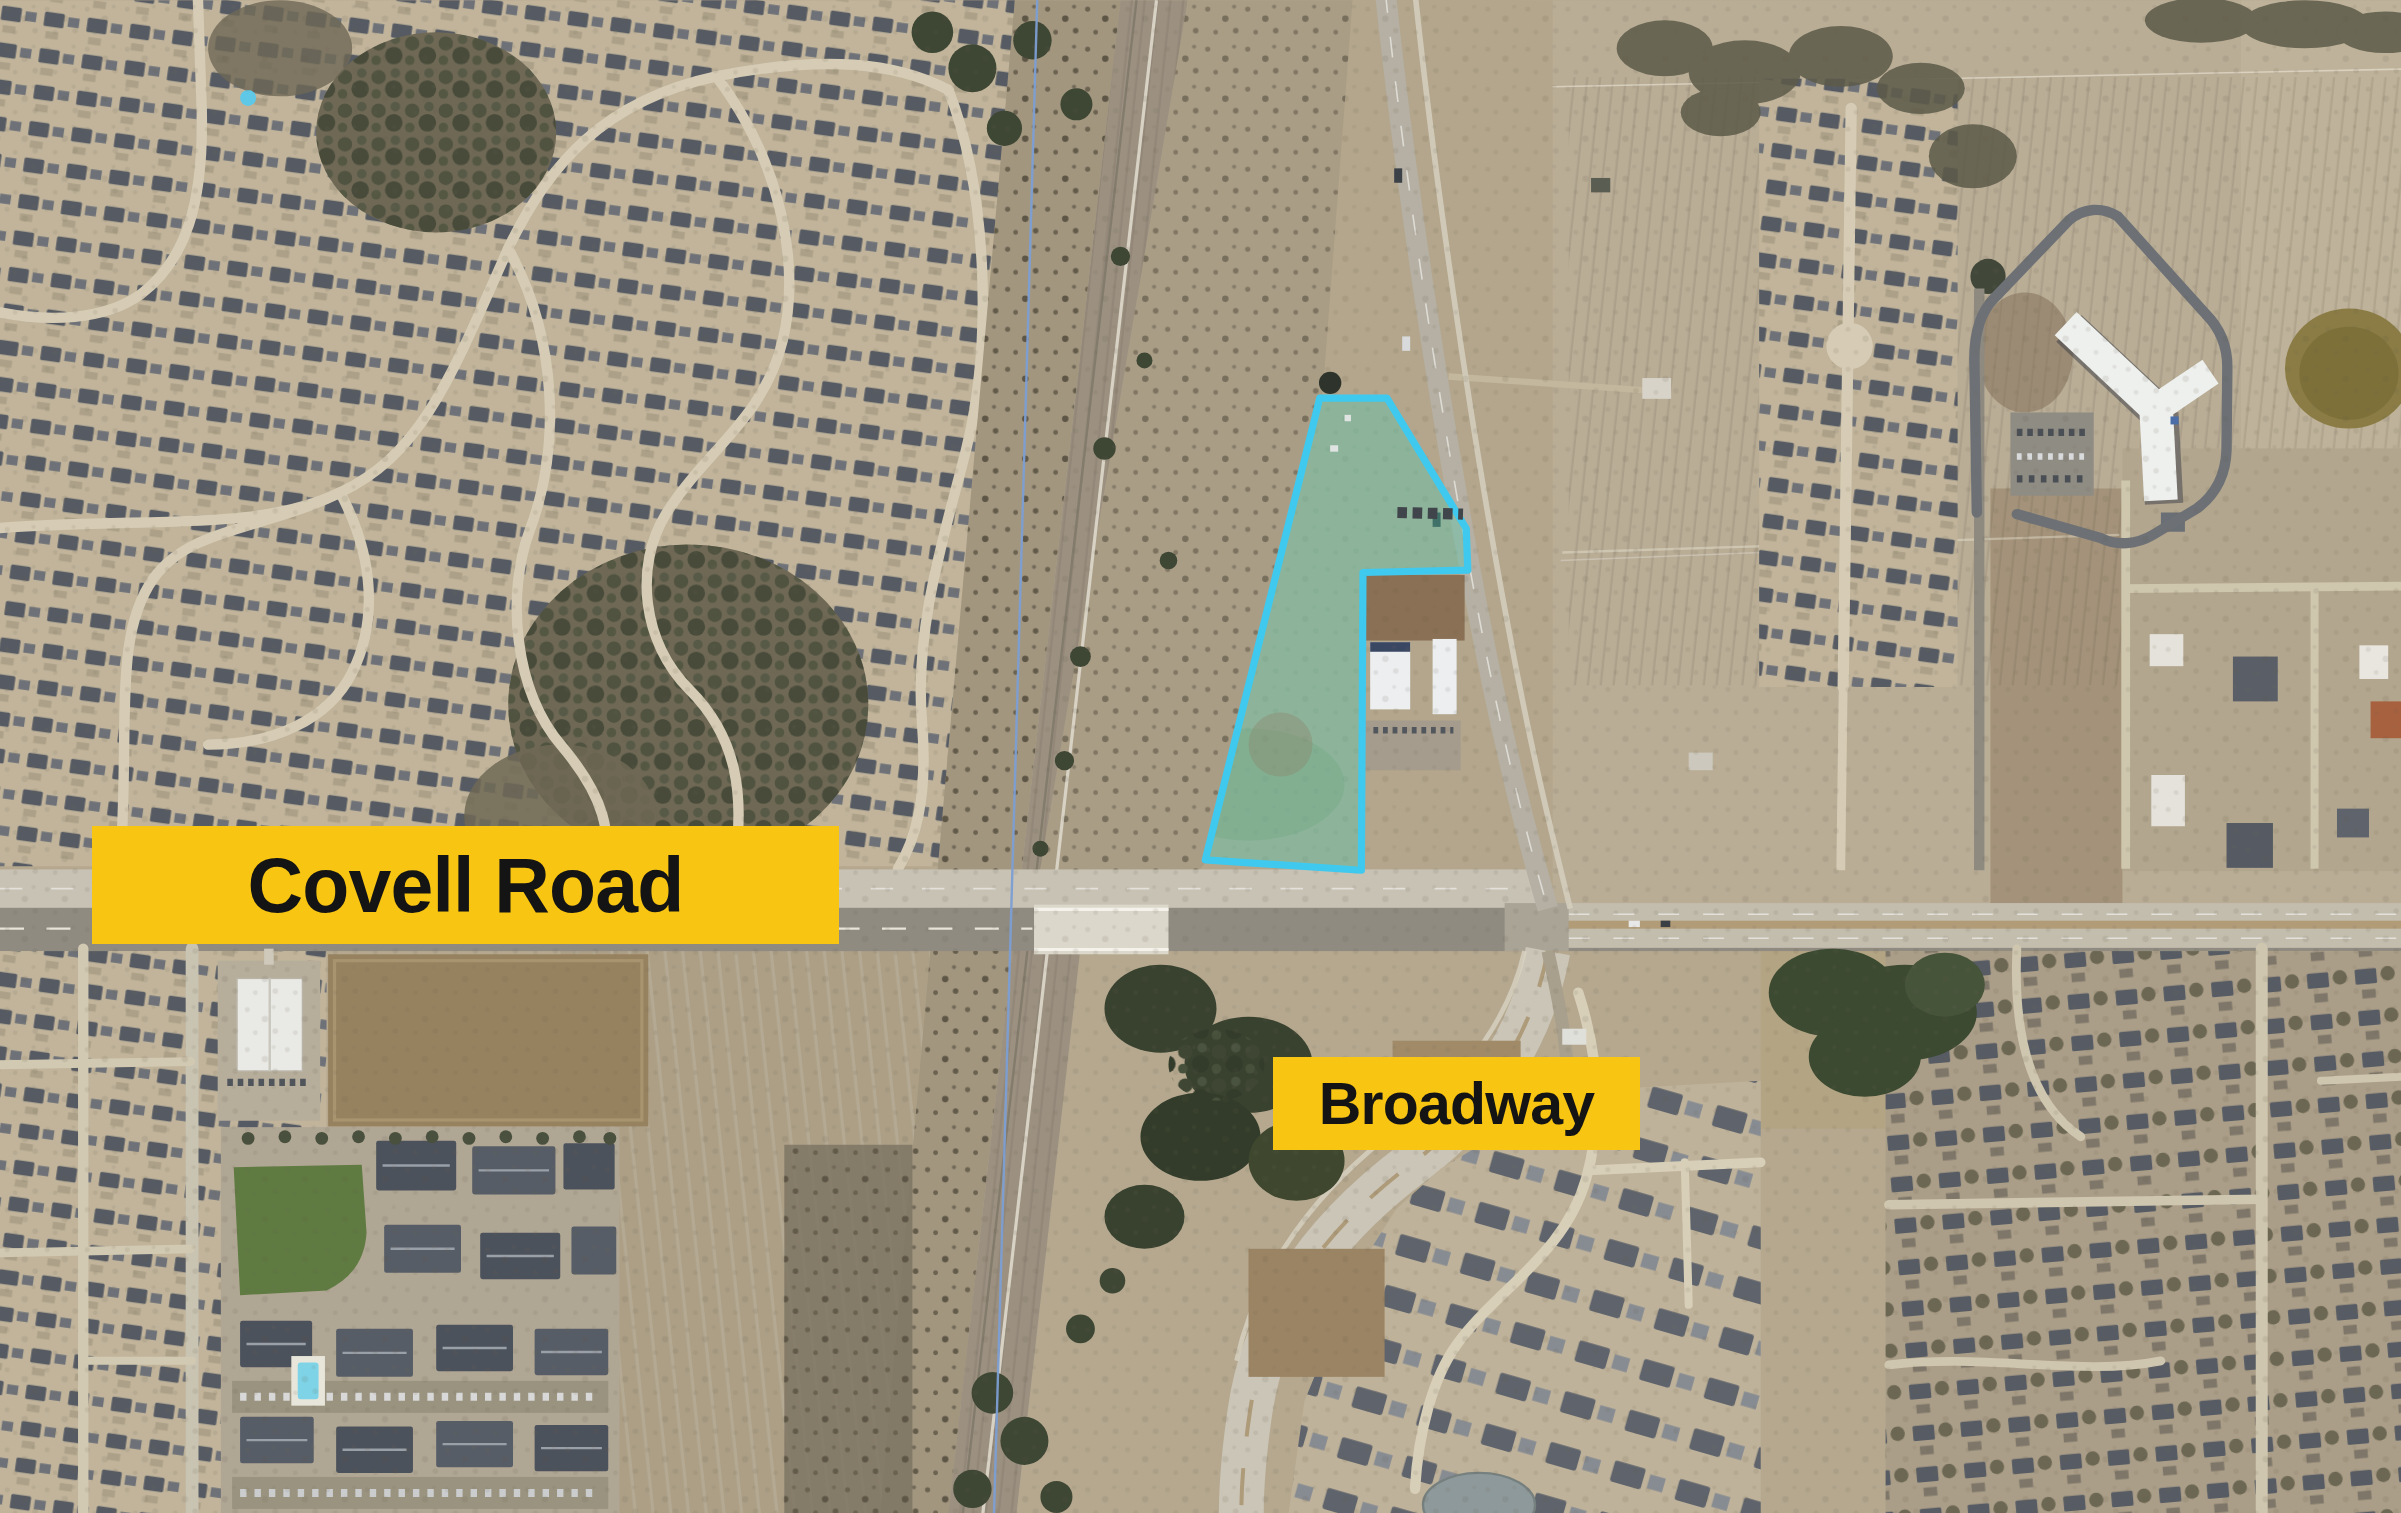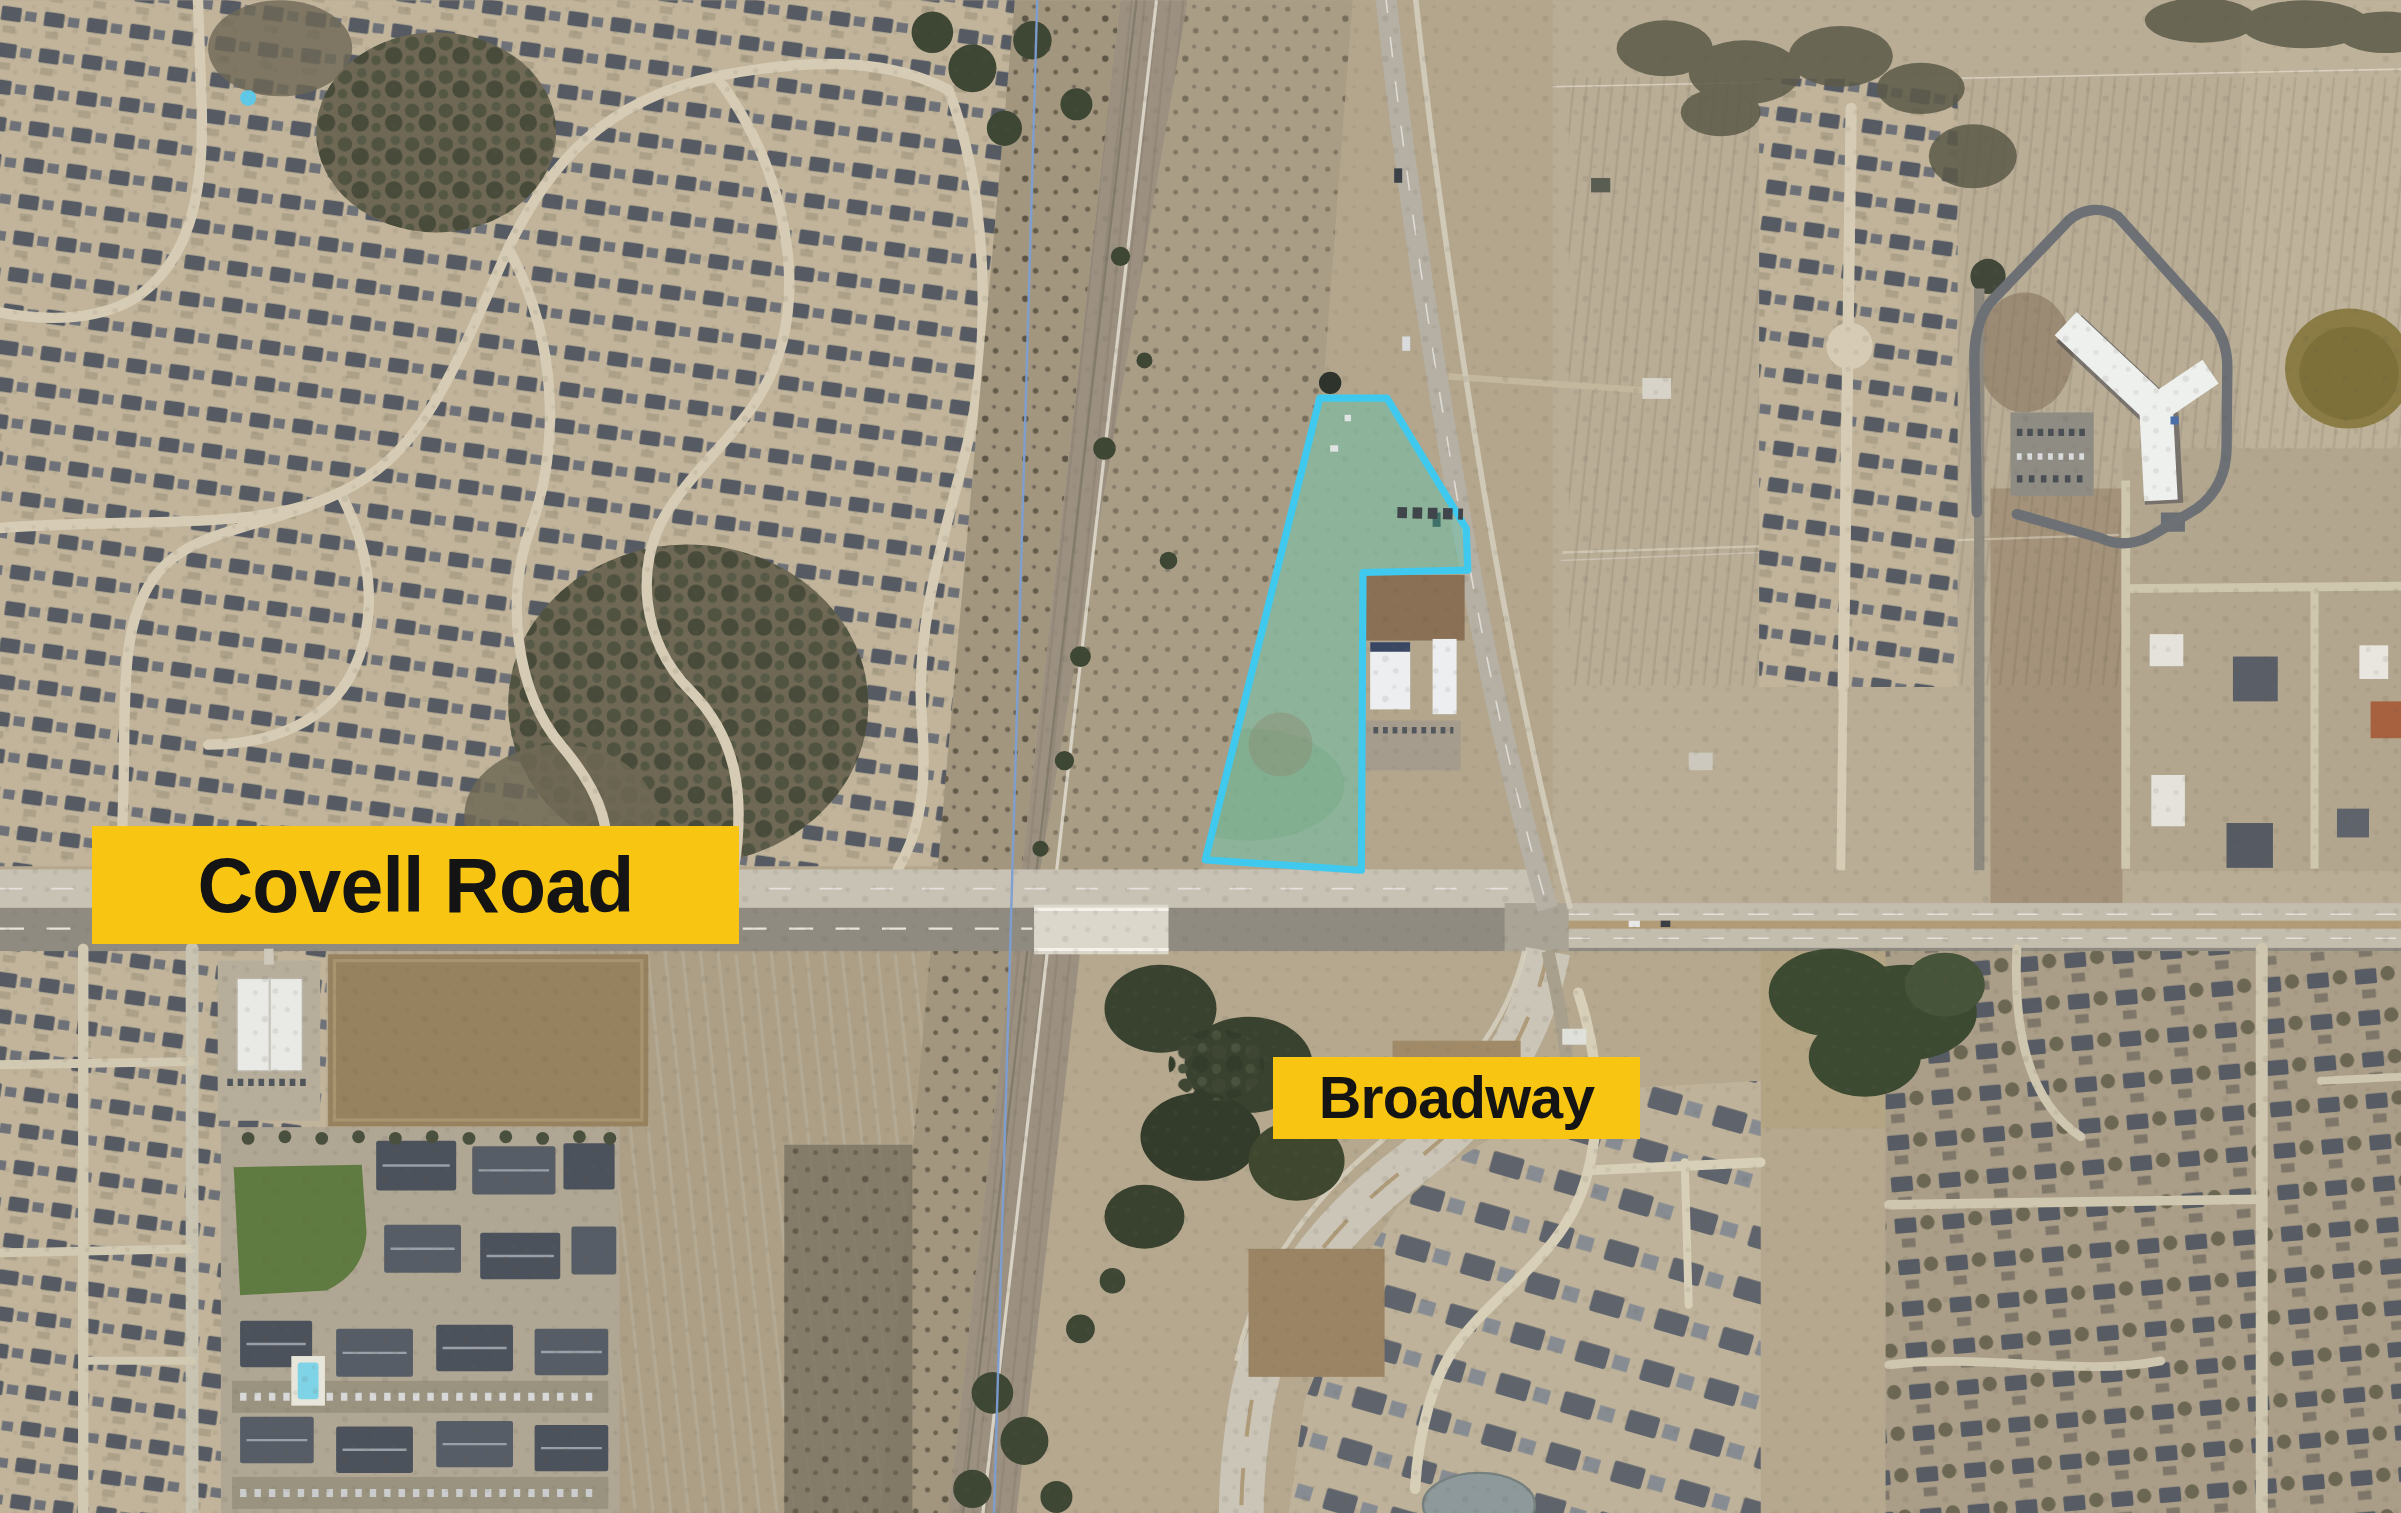"Covell Road" #label-covell { width: 647px -> 747px }
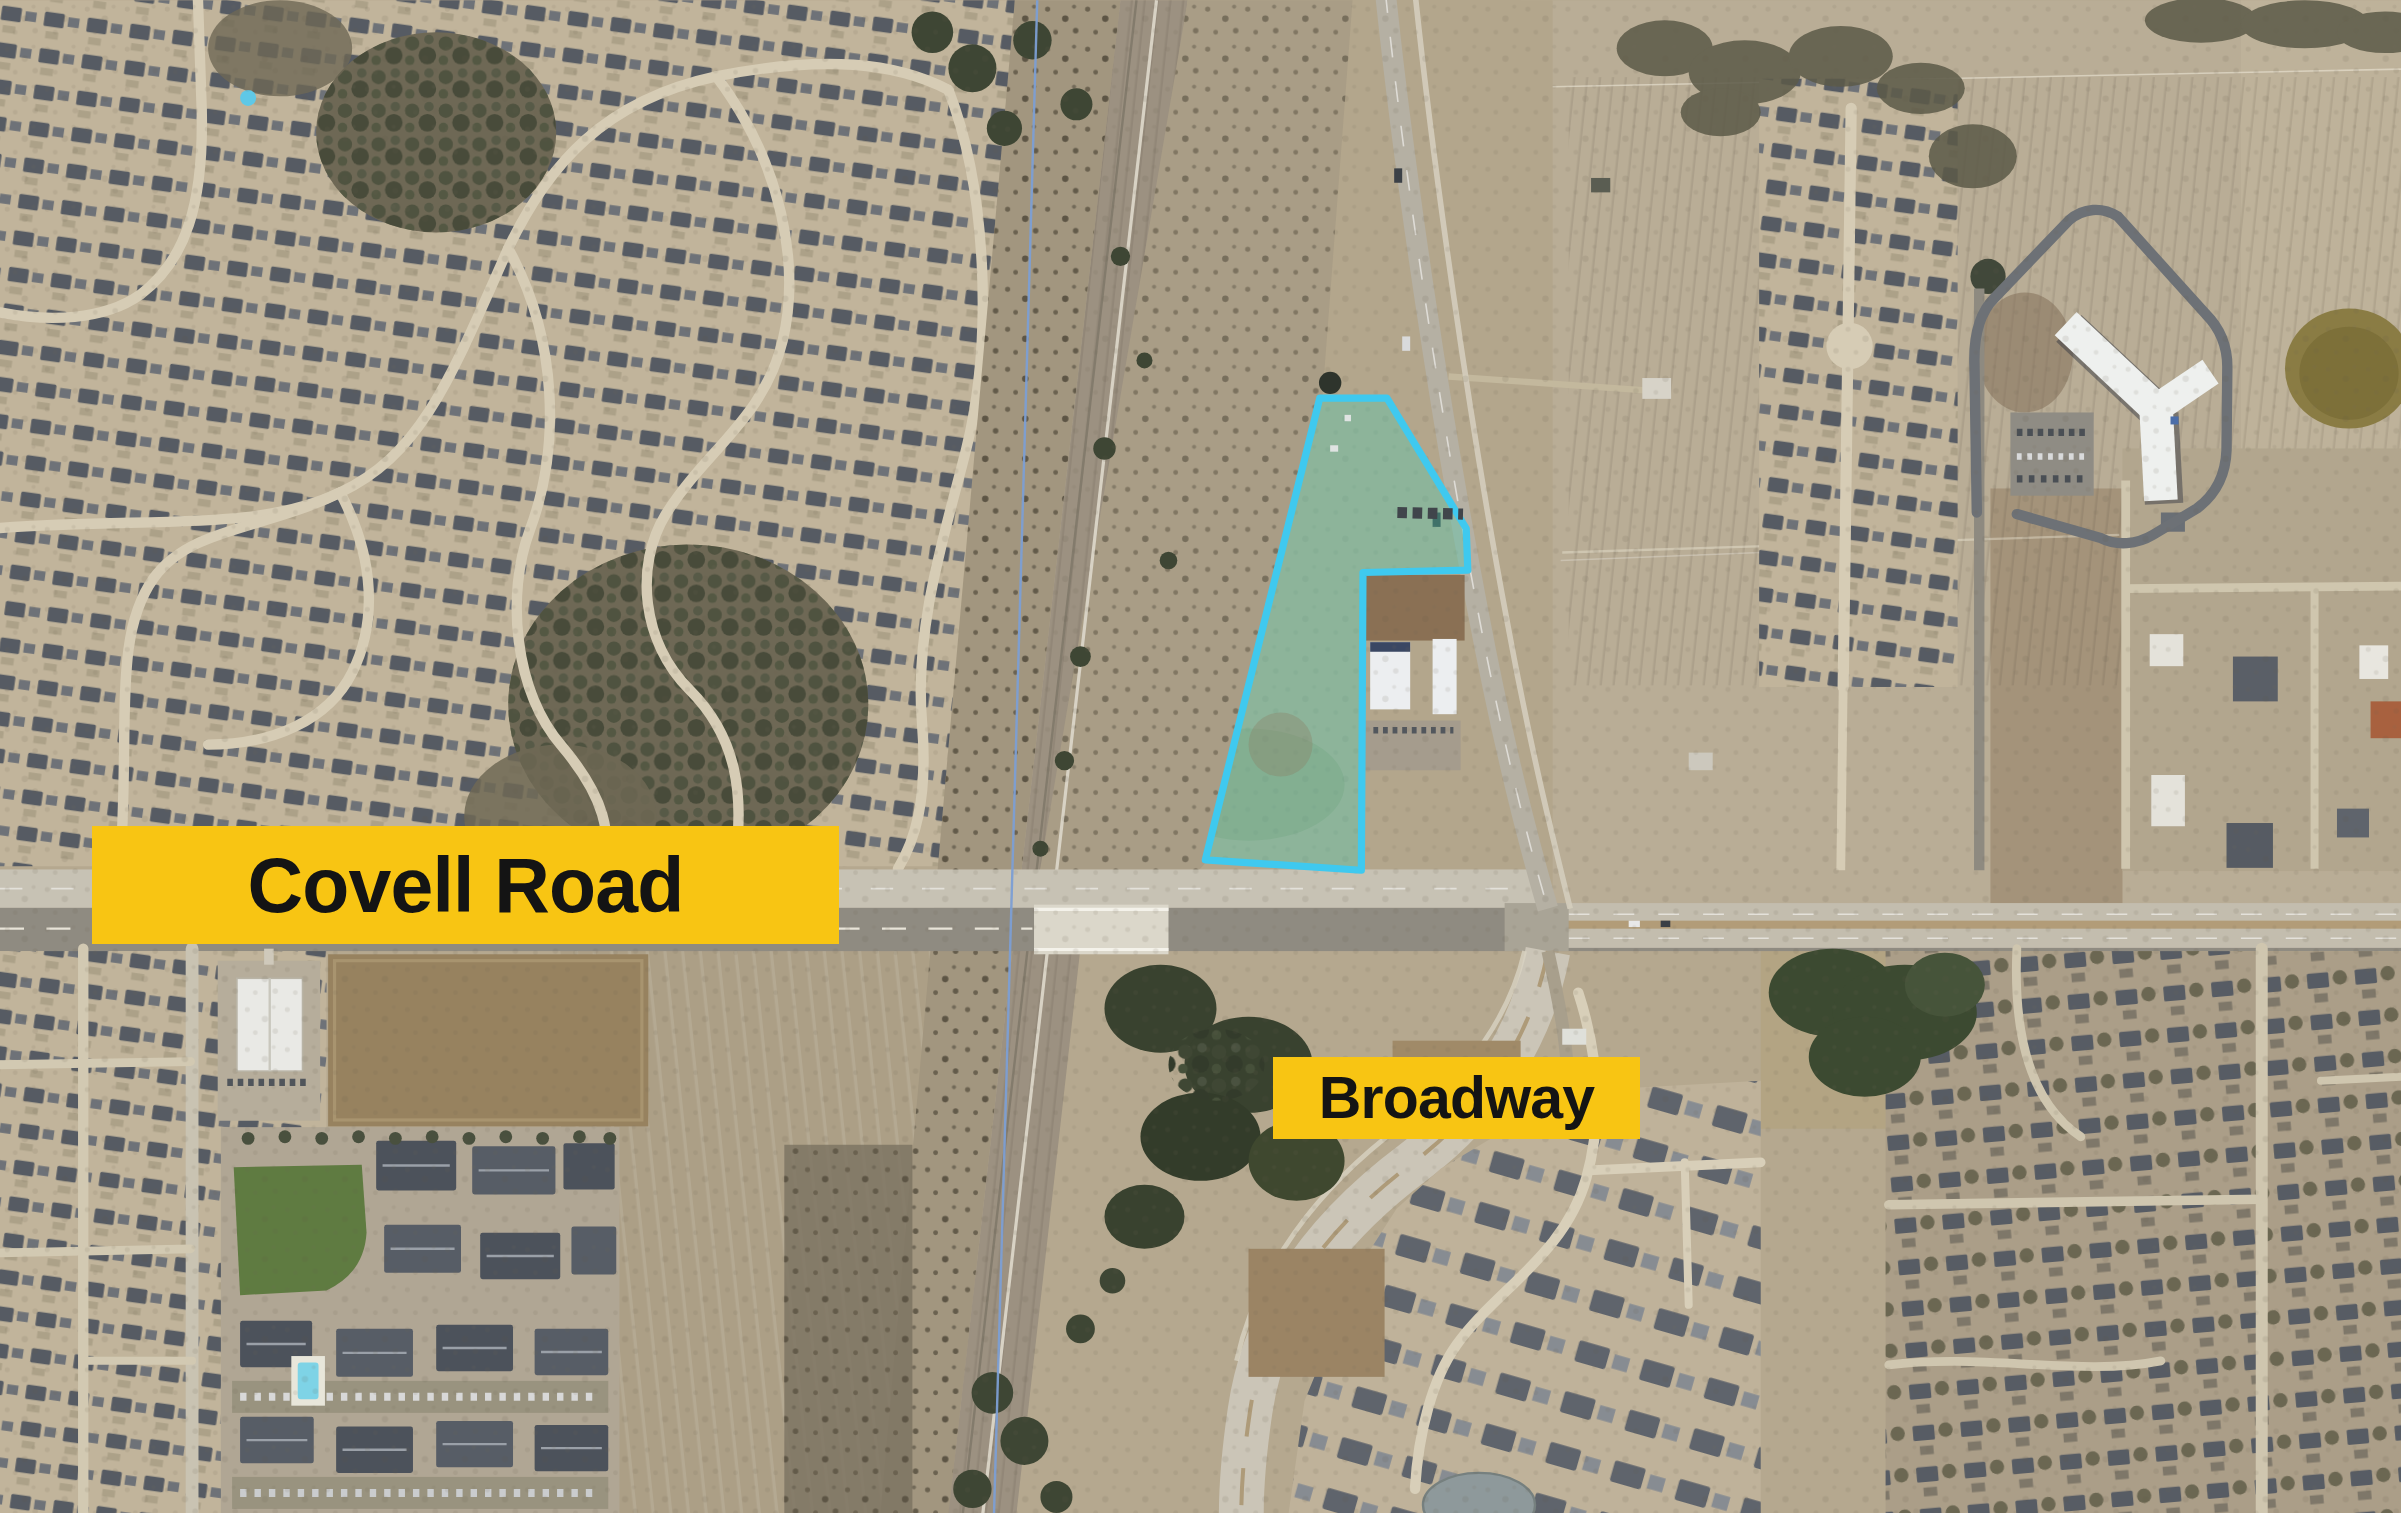"Broadway" #label-broadway { height: 82px -> 93px }
